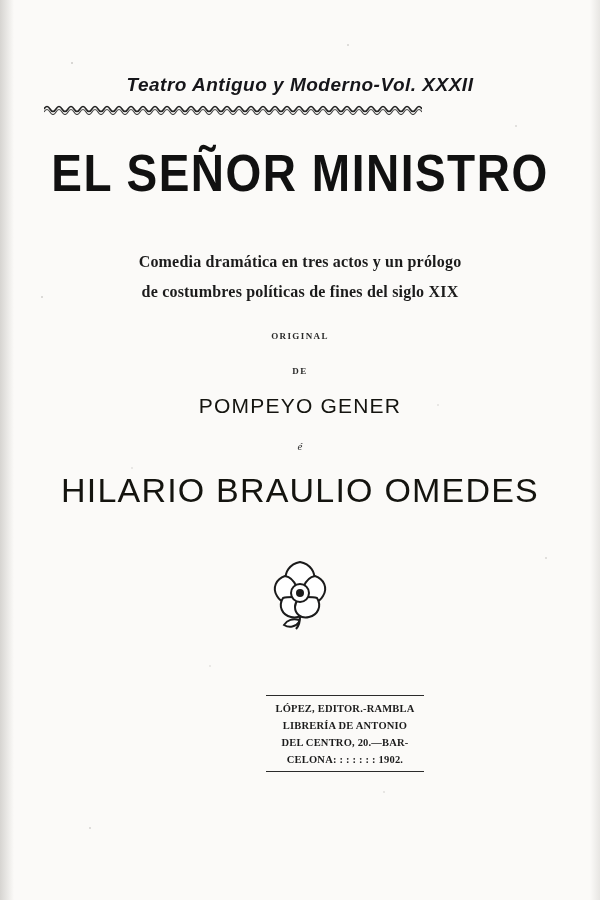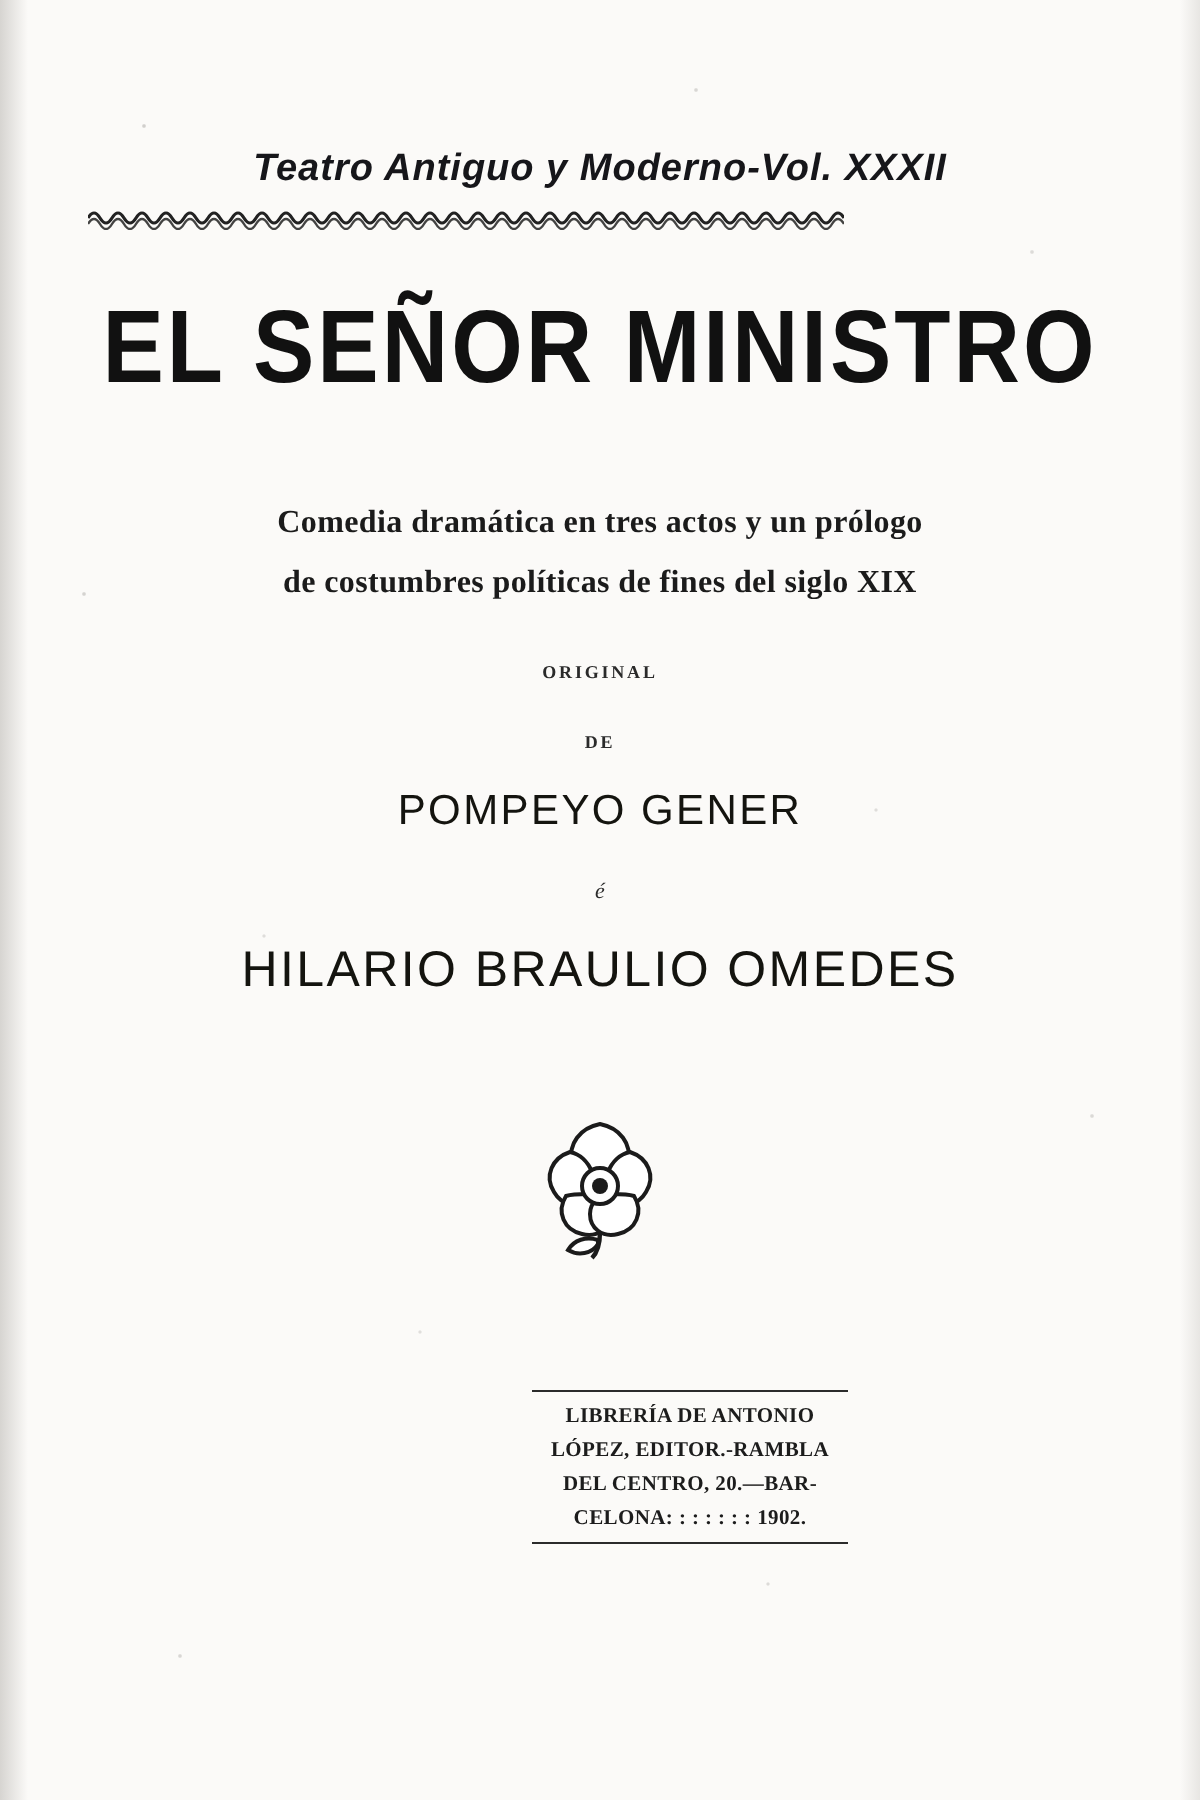"HILARIO BRAULIO OMEDES" .author-2 { font-size: 25px -> 34px }
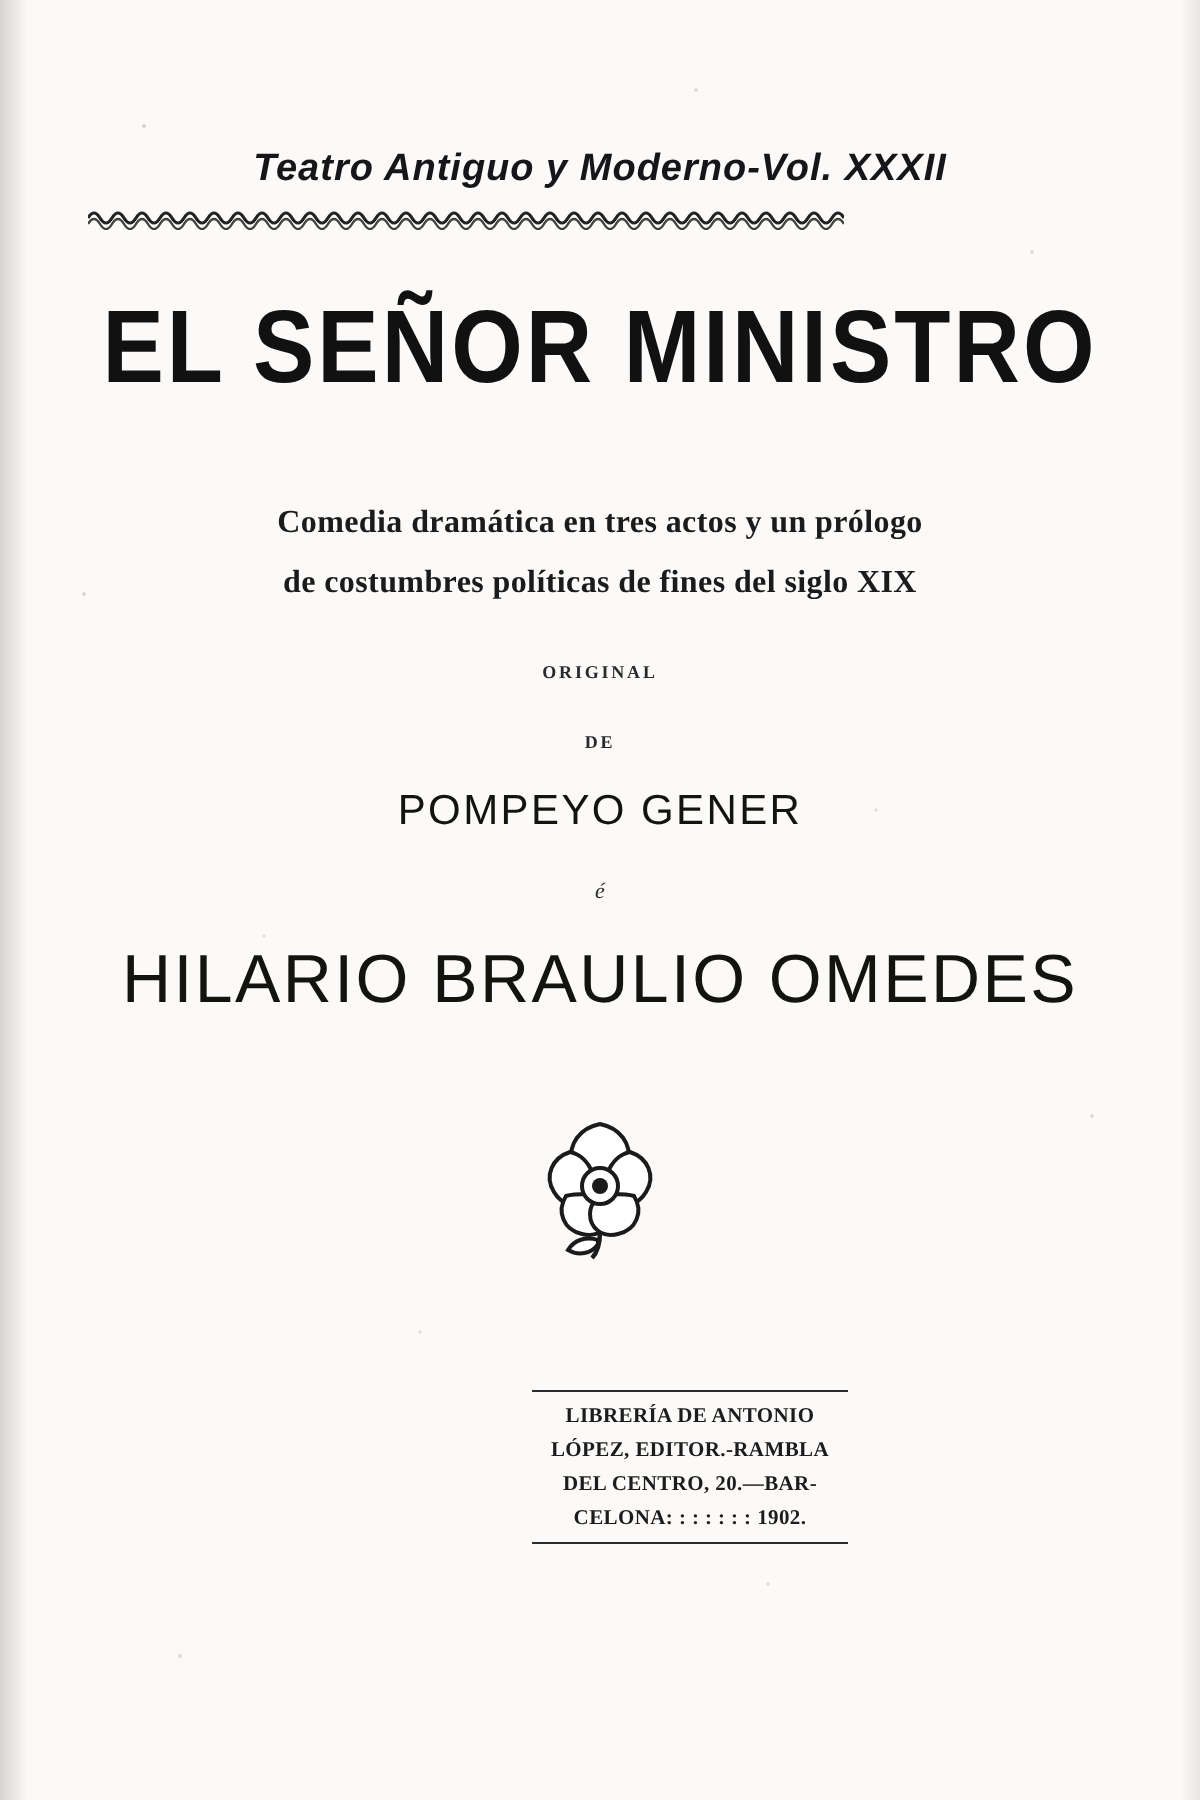"LIBRERÍA DE ANTONIO" span.pl { order: before "LÓPEZ, EDITOR.-RAMBLA" -> after "LÓPEZ, EDITOR.-RAMBLA" }
